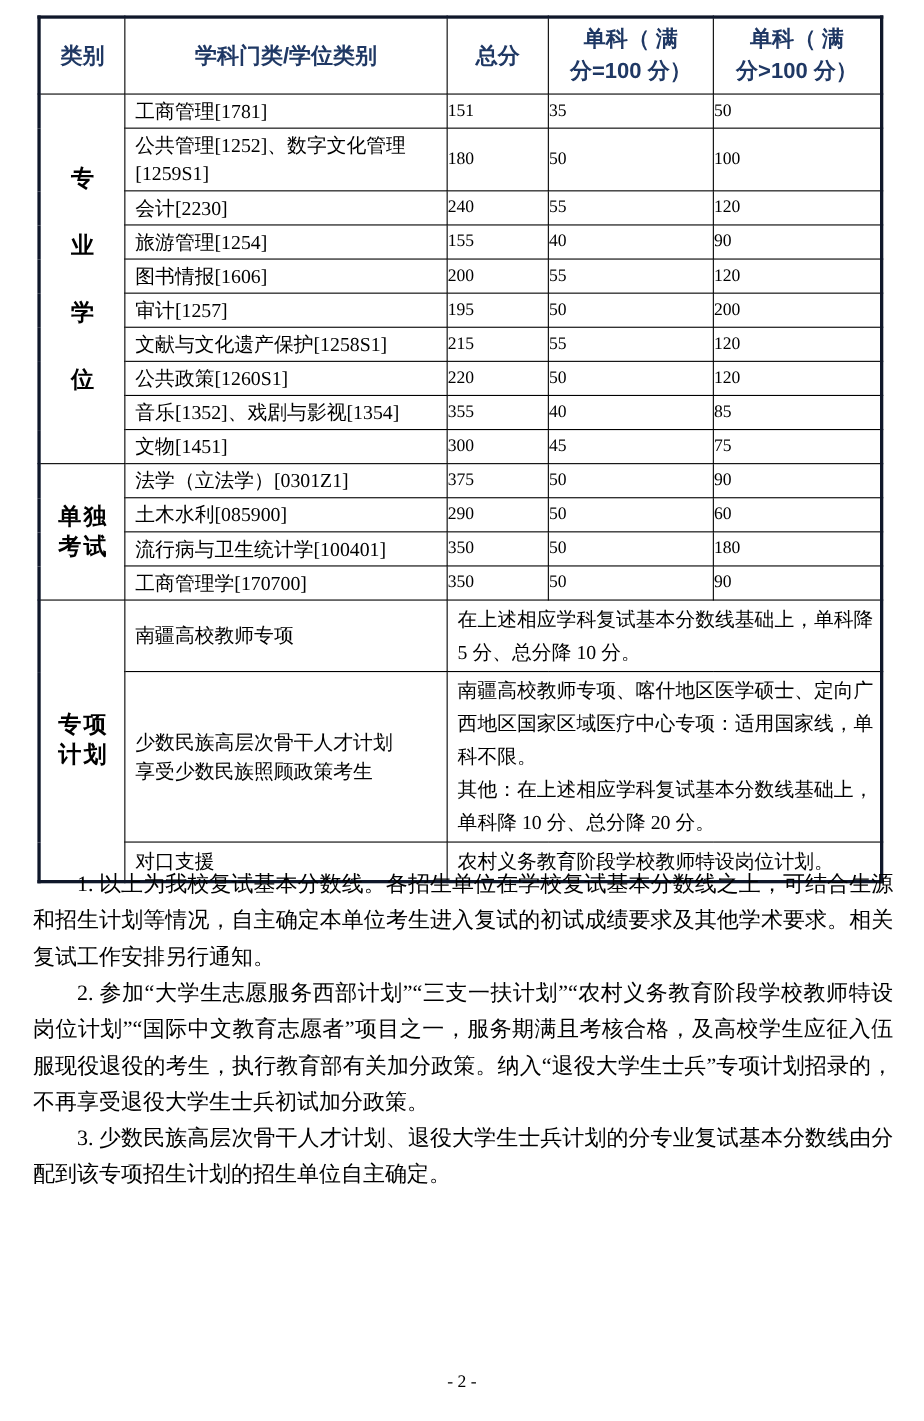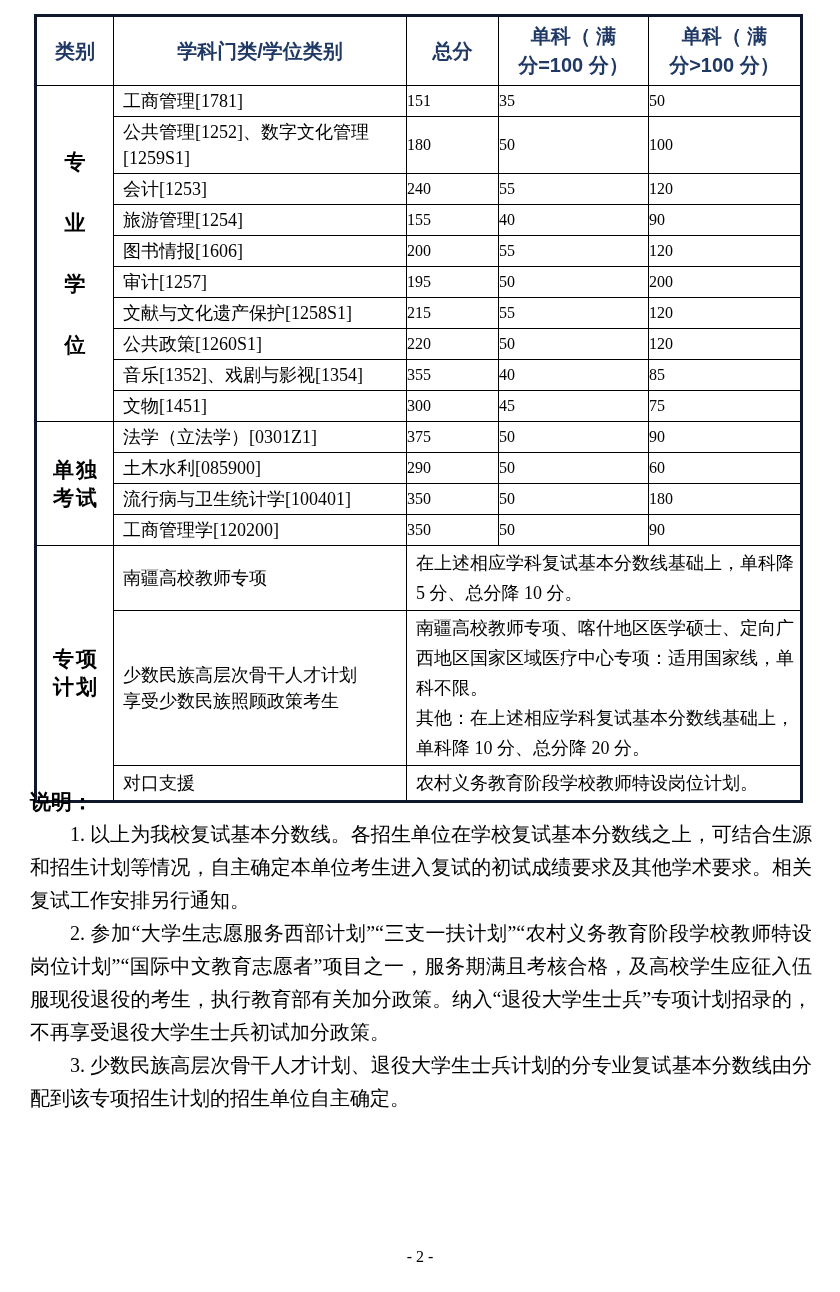"会计[1253]" td.name { text: 1253 -> 2230 }
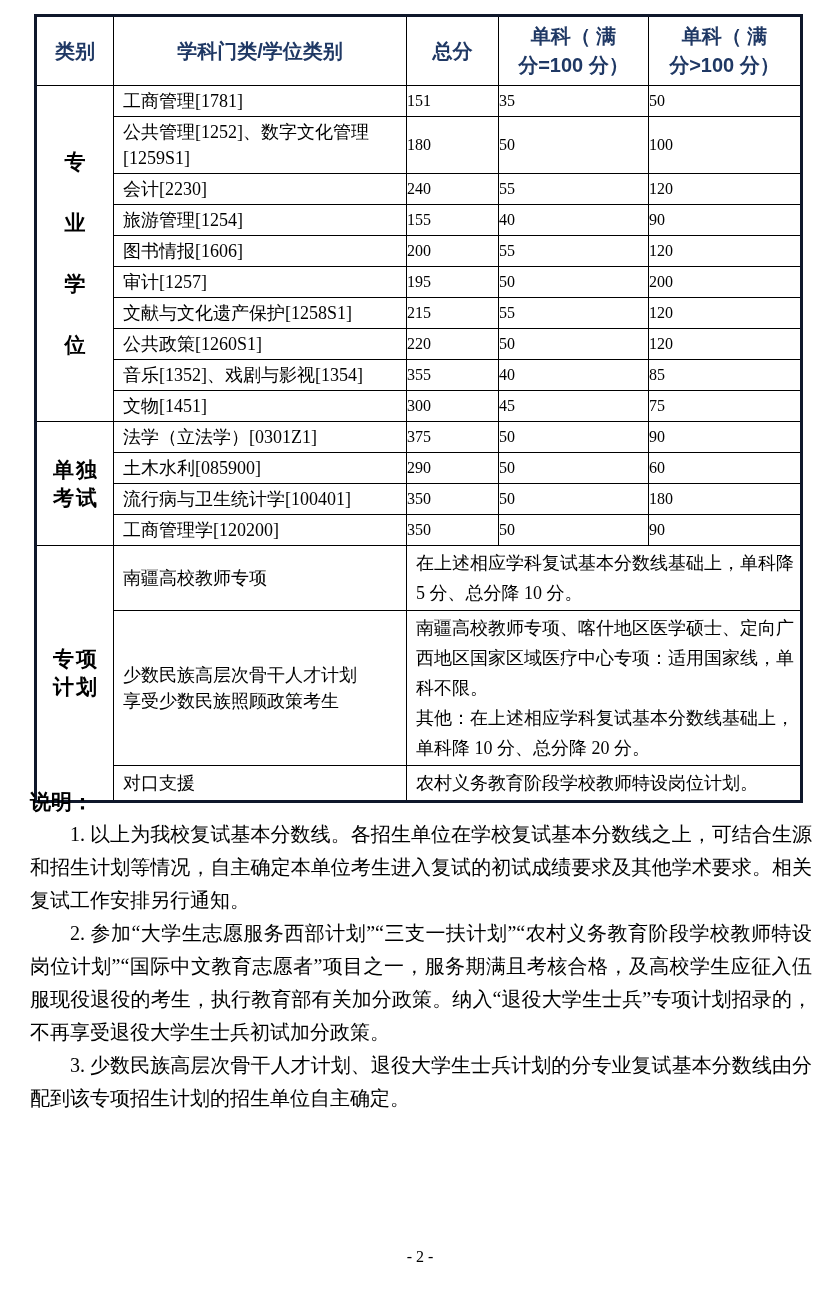"工商管理学[120200]" td.name { text: 120200 -> 170700 }
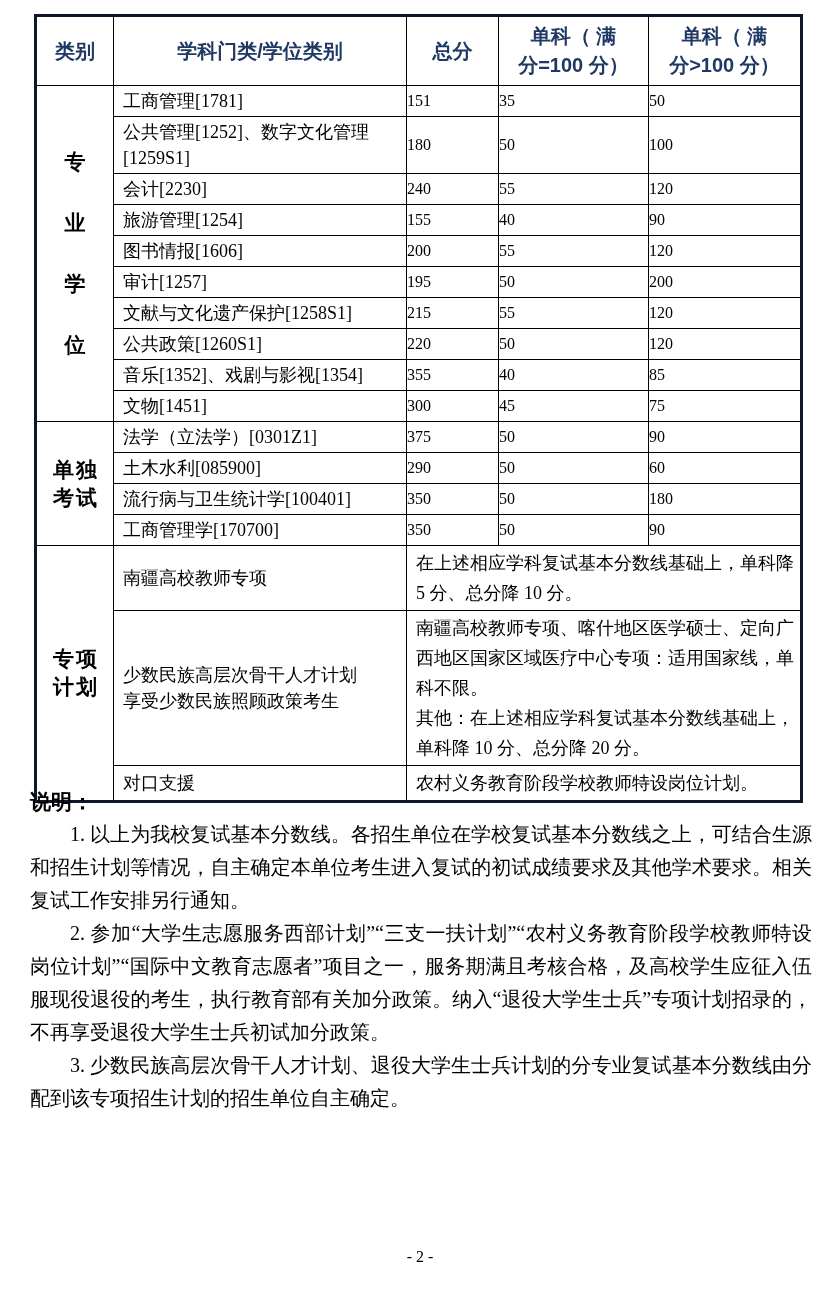"说明：" div.notes-title { html: <div>说明：</div> -> none }
